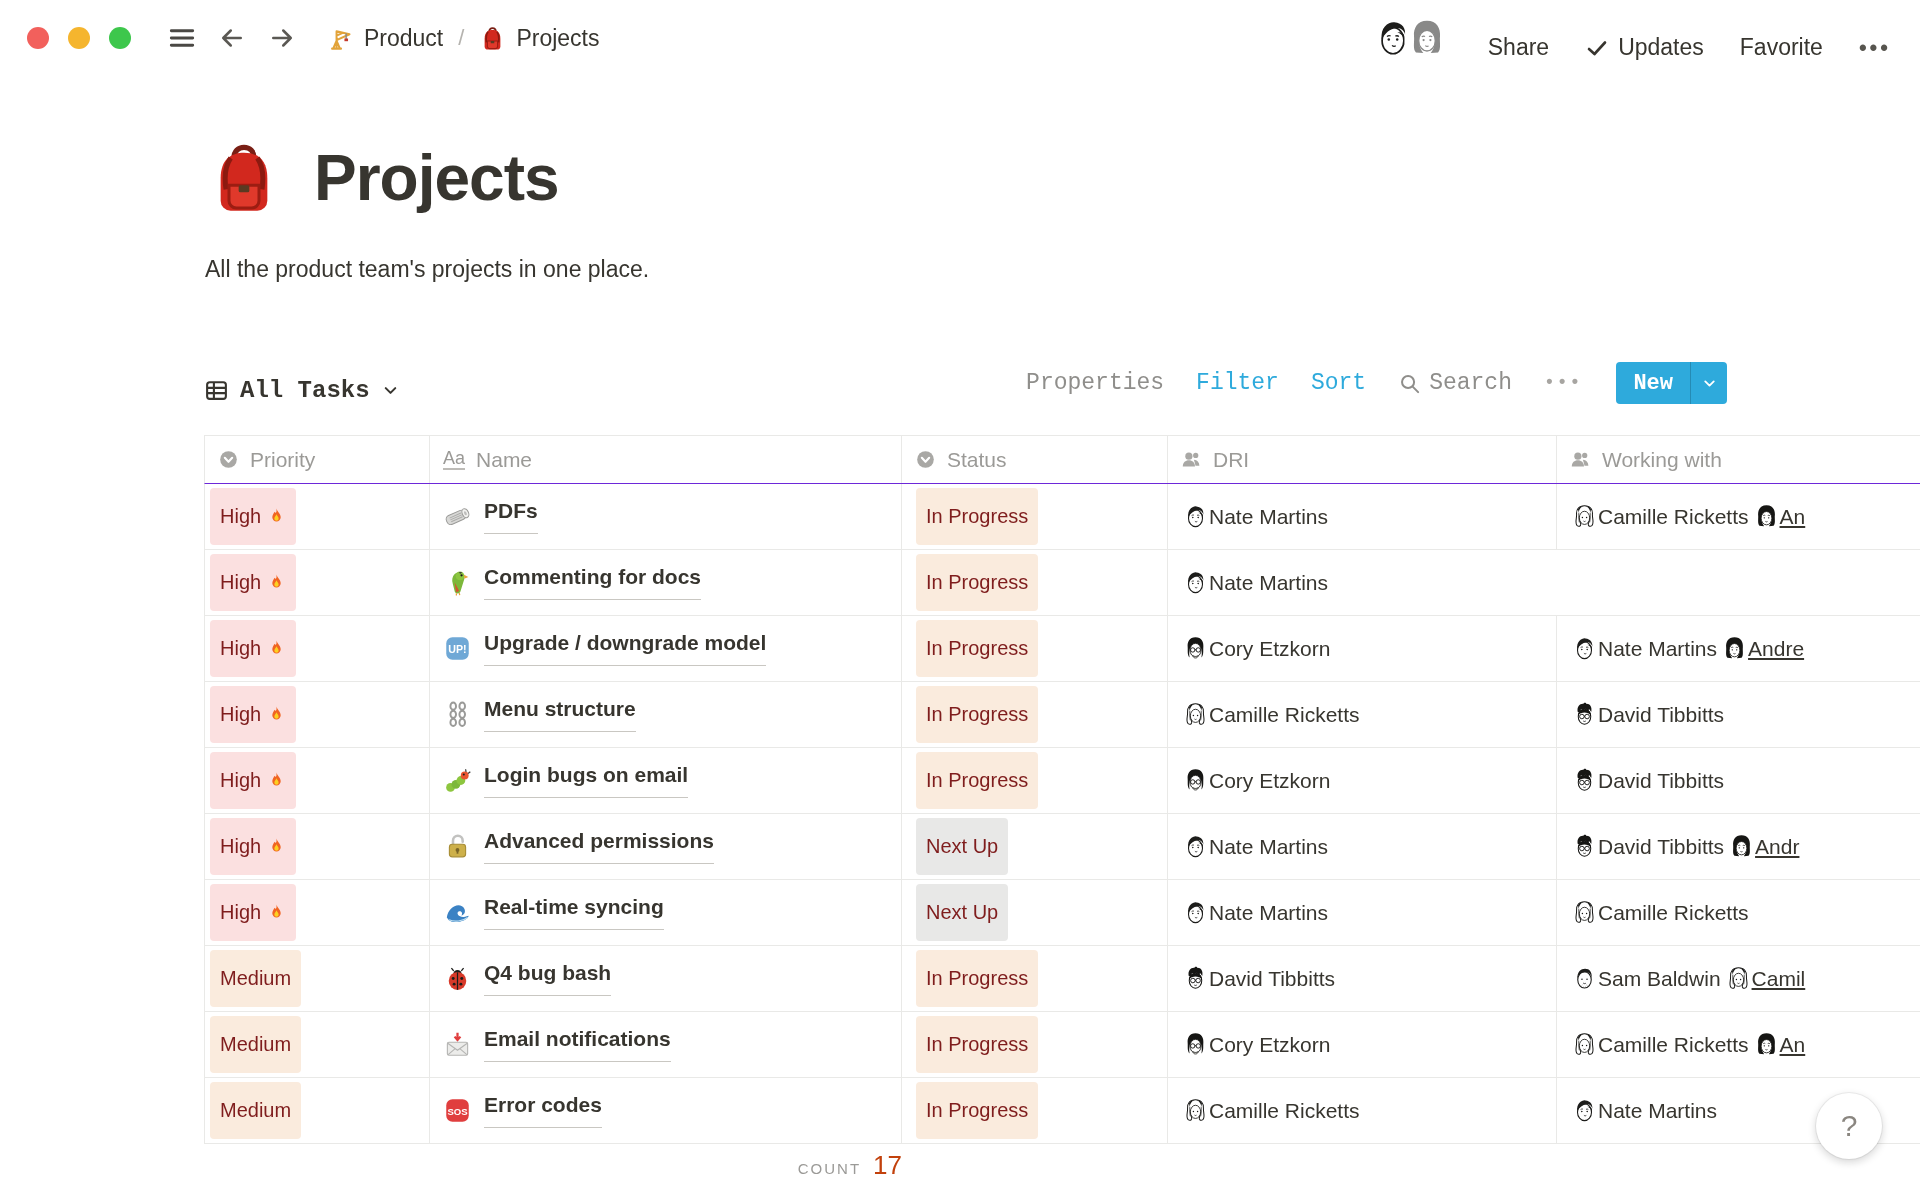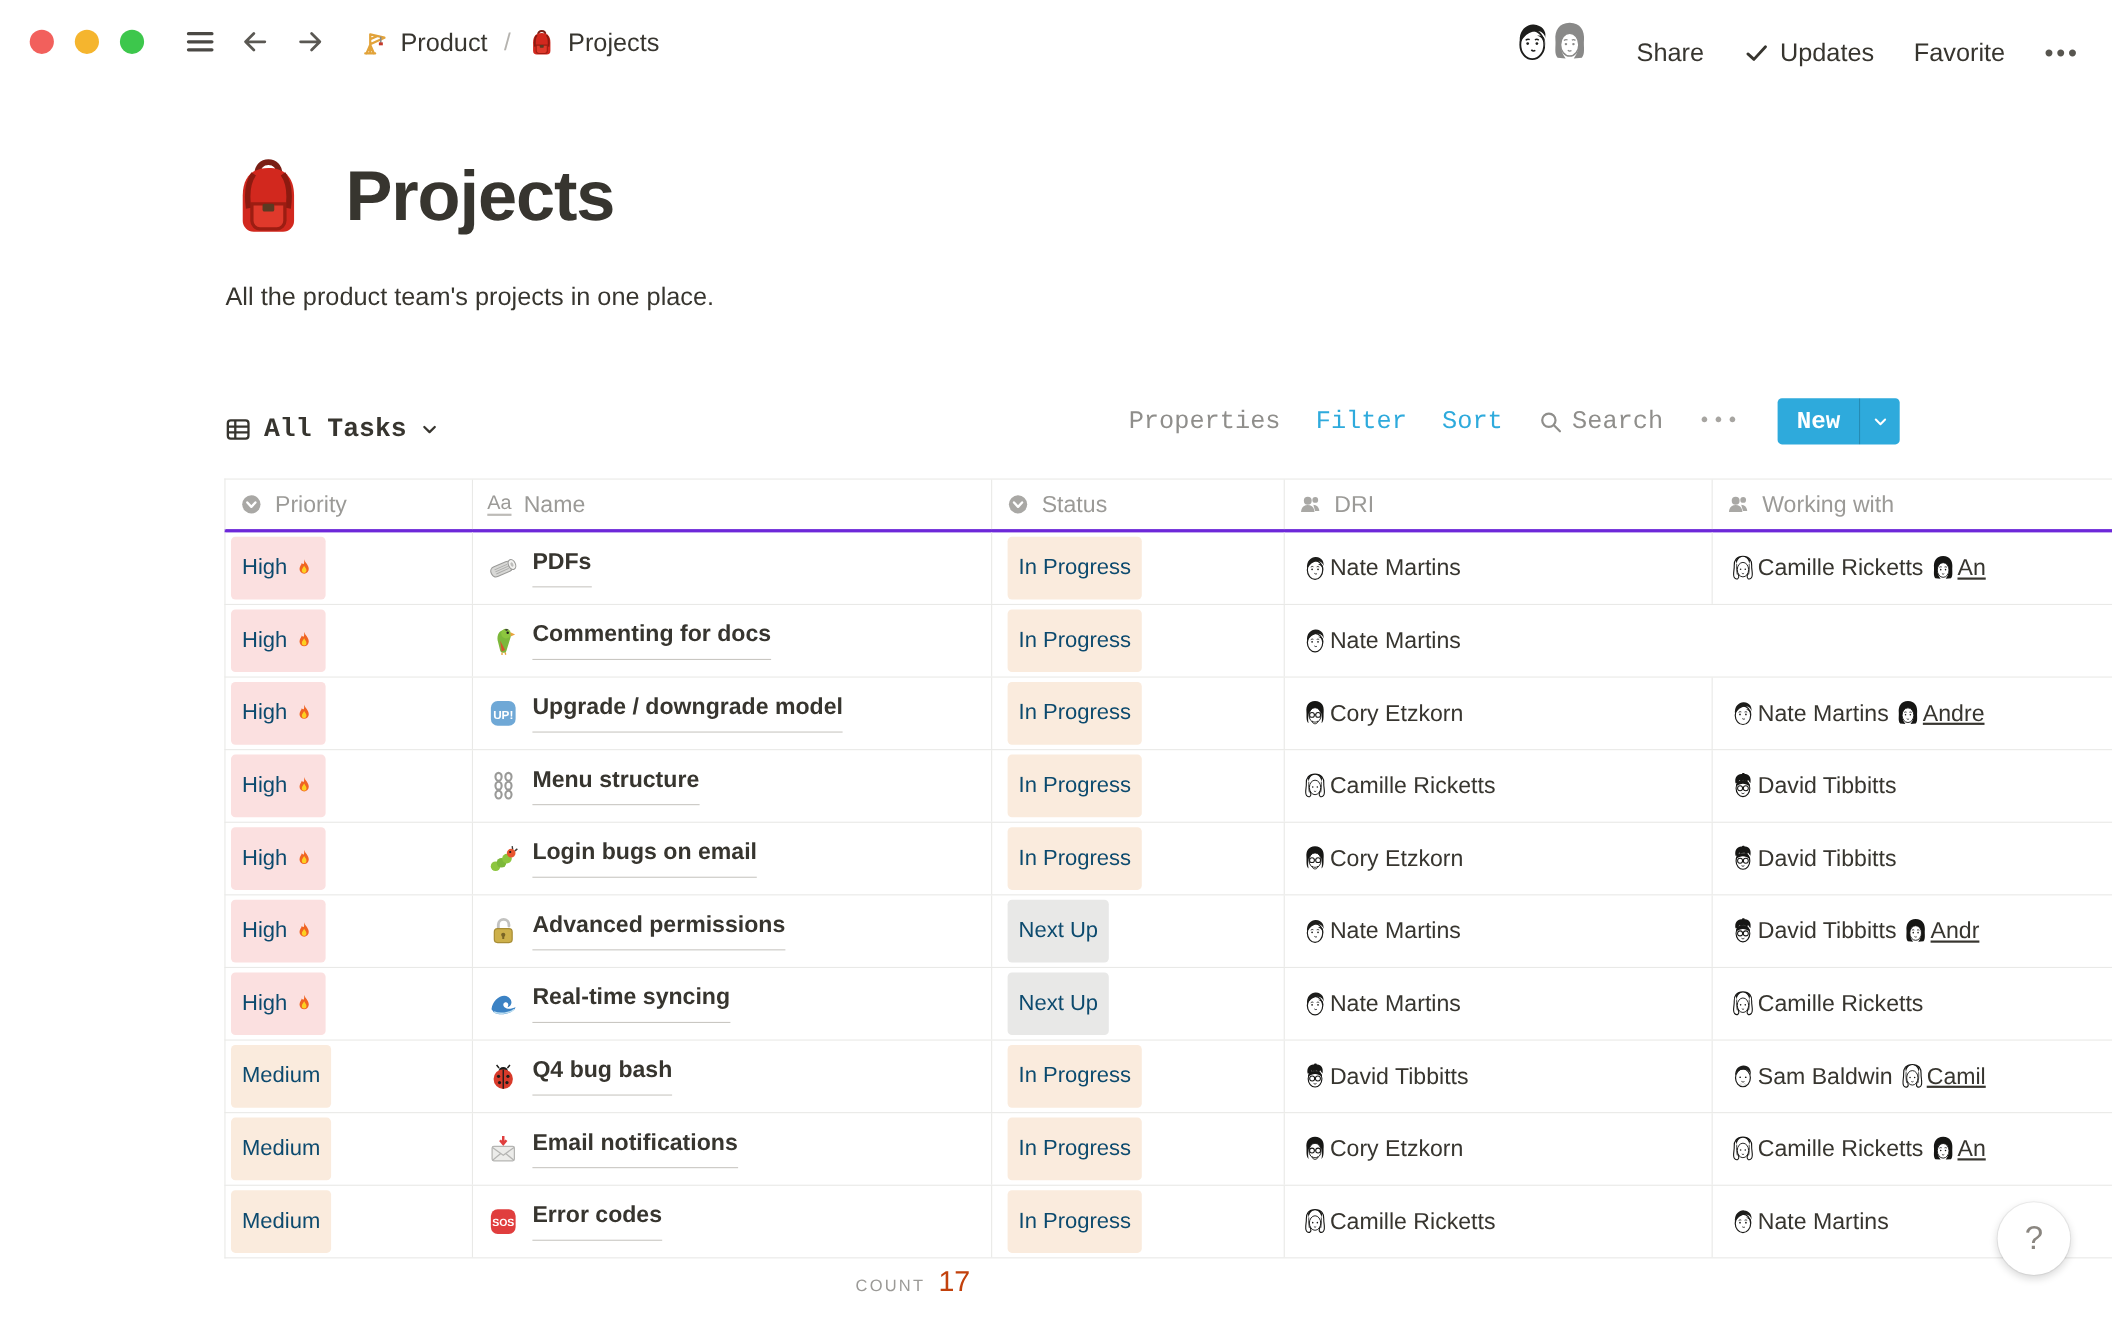"Priority" .thead { border-bottom: 3px solid #6d28d9 -> 1px solid #6d28d9 }
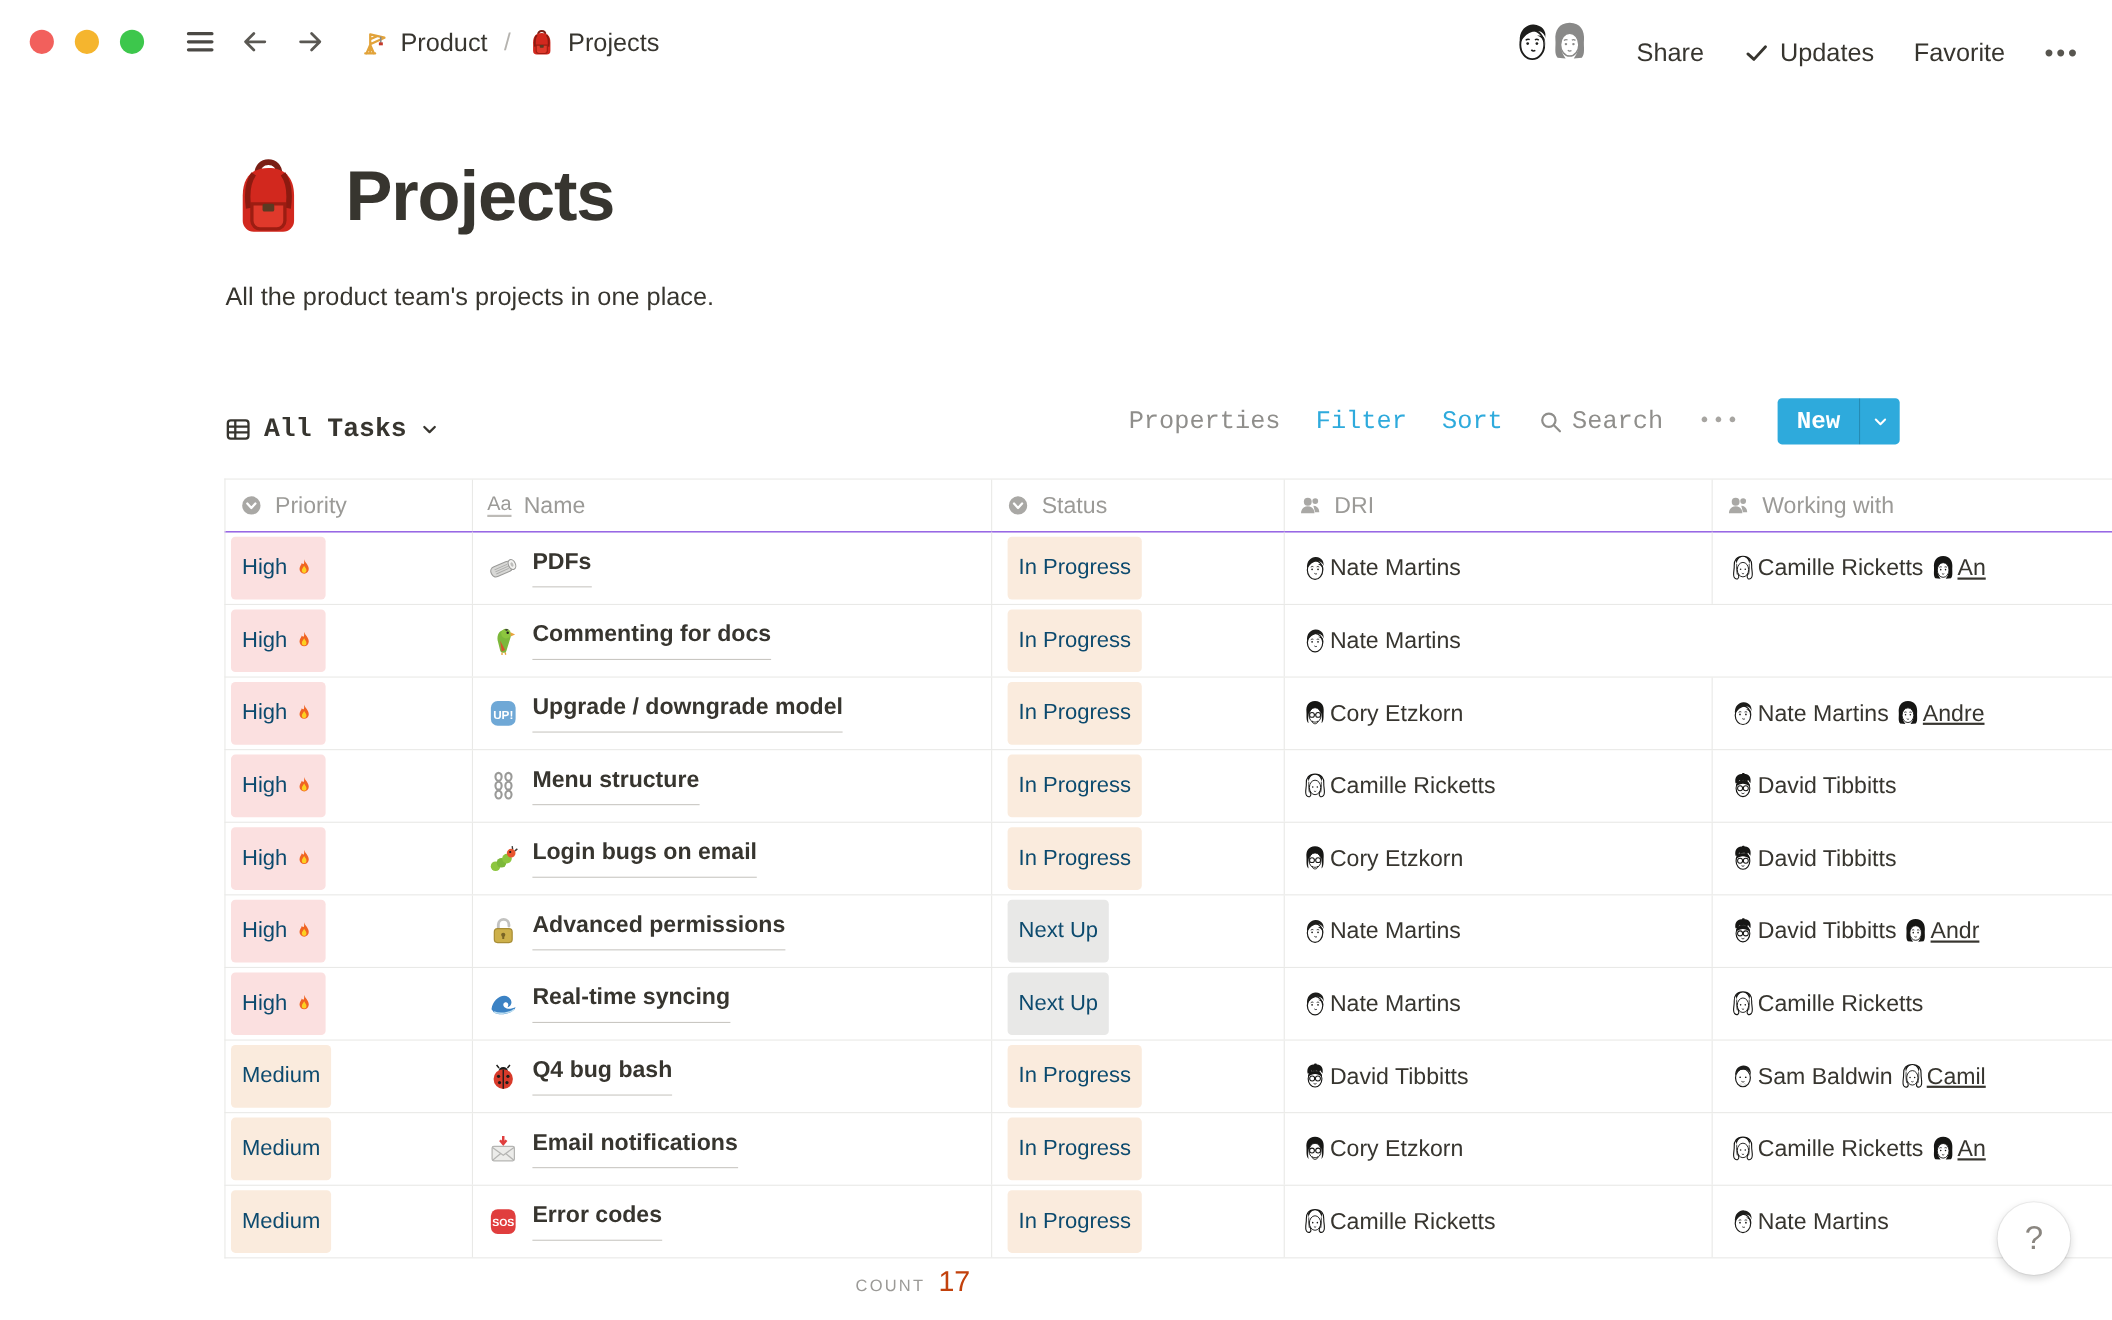"High" .badge { color: #0c4a6e -> #7f1d1d }
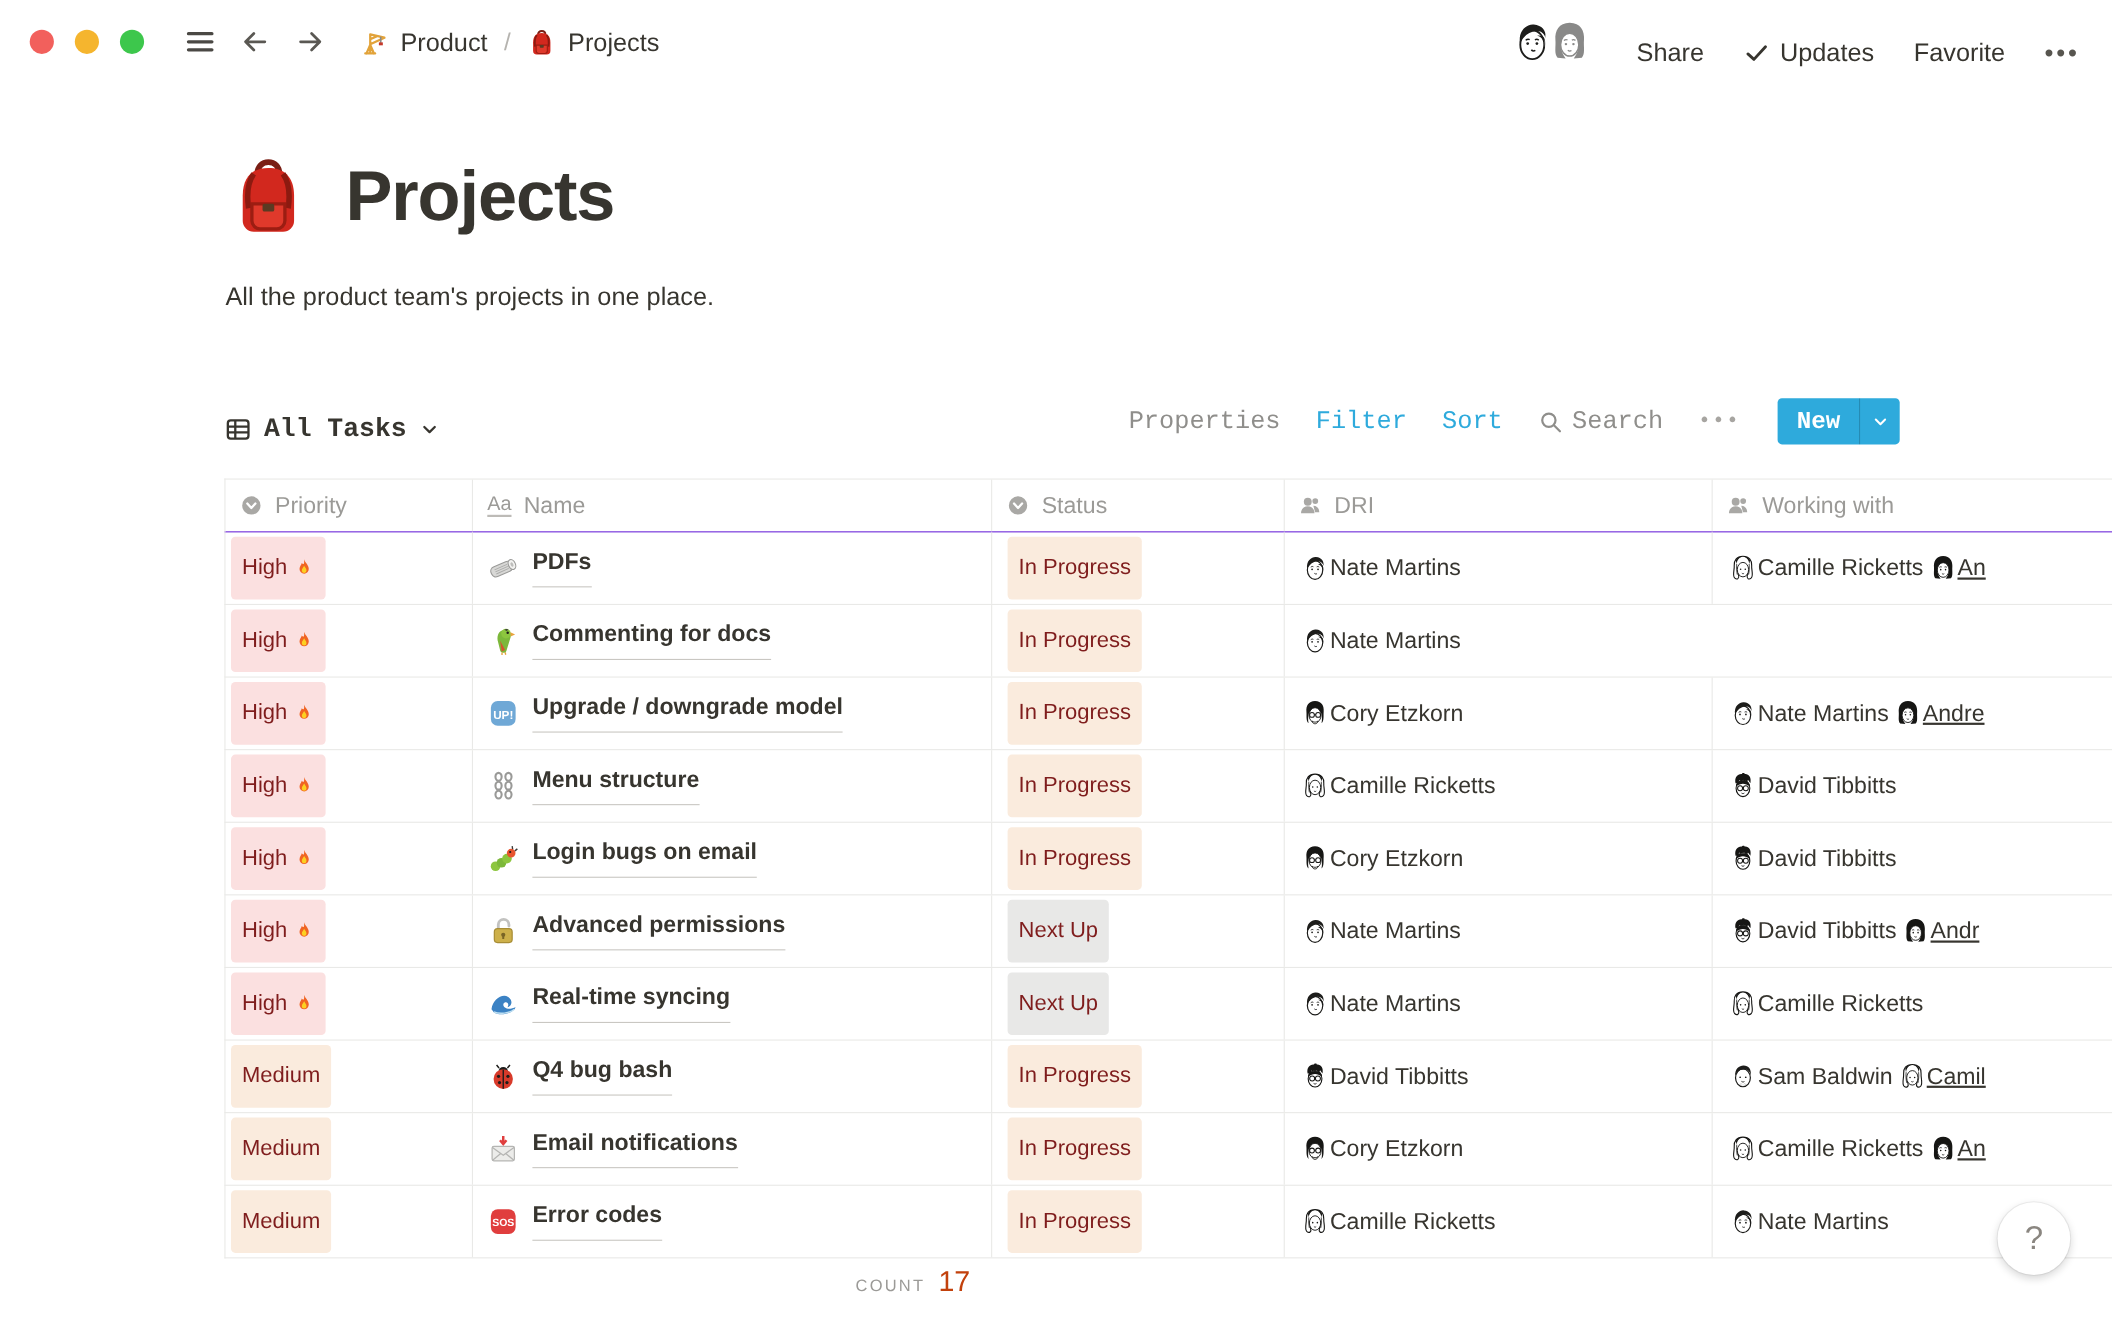"COUNT" .count-row { left: 200px -> 220px }
